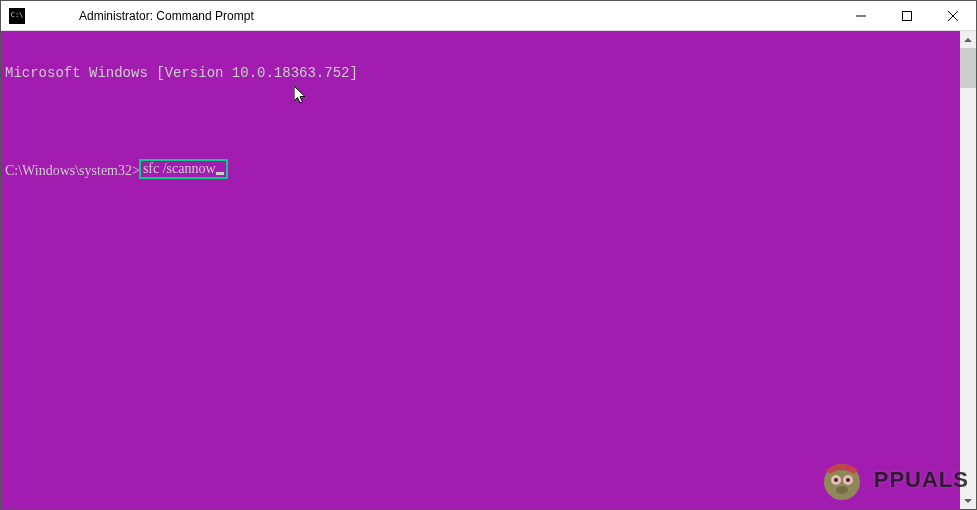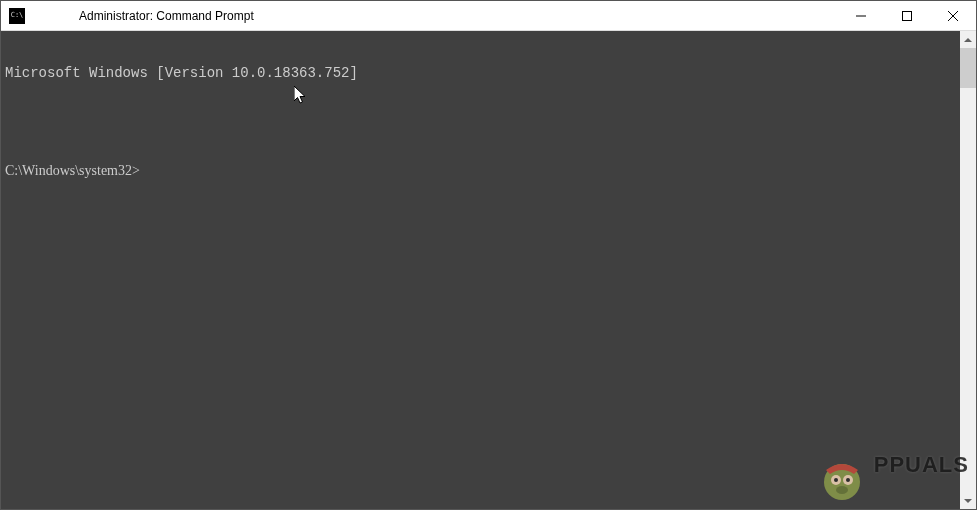"Microsoft Windows [Version" .terminal-area { background: #404040 -> #a21caf }
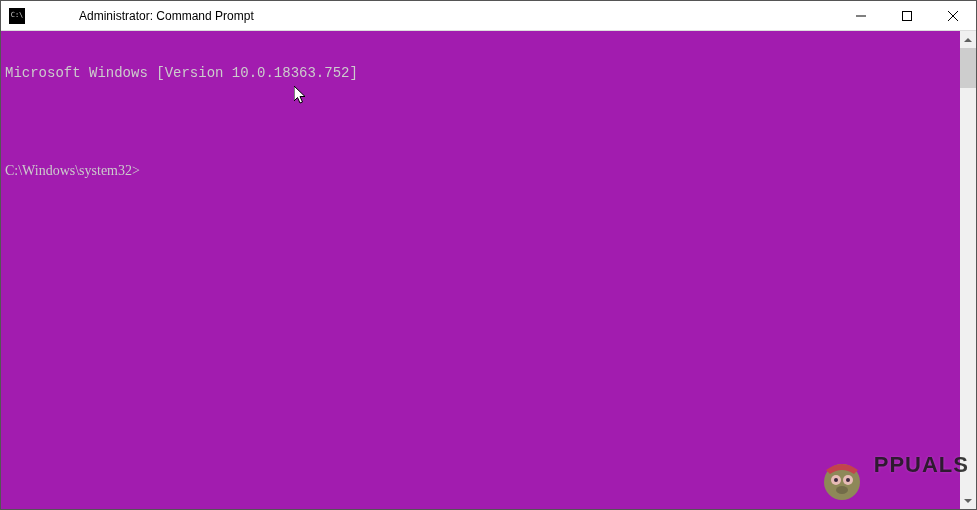"sfc /scannow" span.highlight-box { html: none -> <span><span>sfc /scannow</span><span></span></span> }
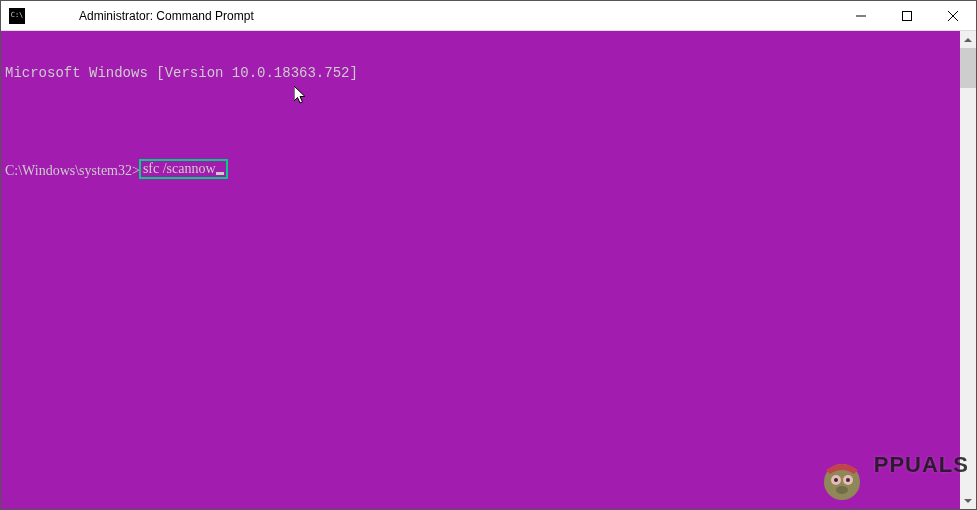"PPUALS" .watermark { align-items: flex-start -> center }
